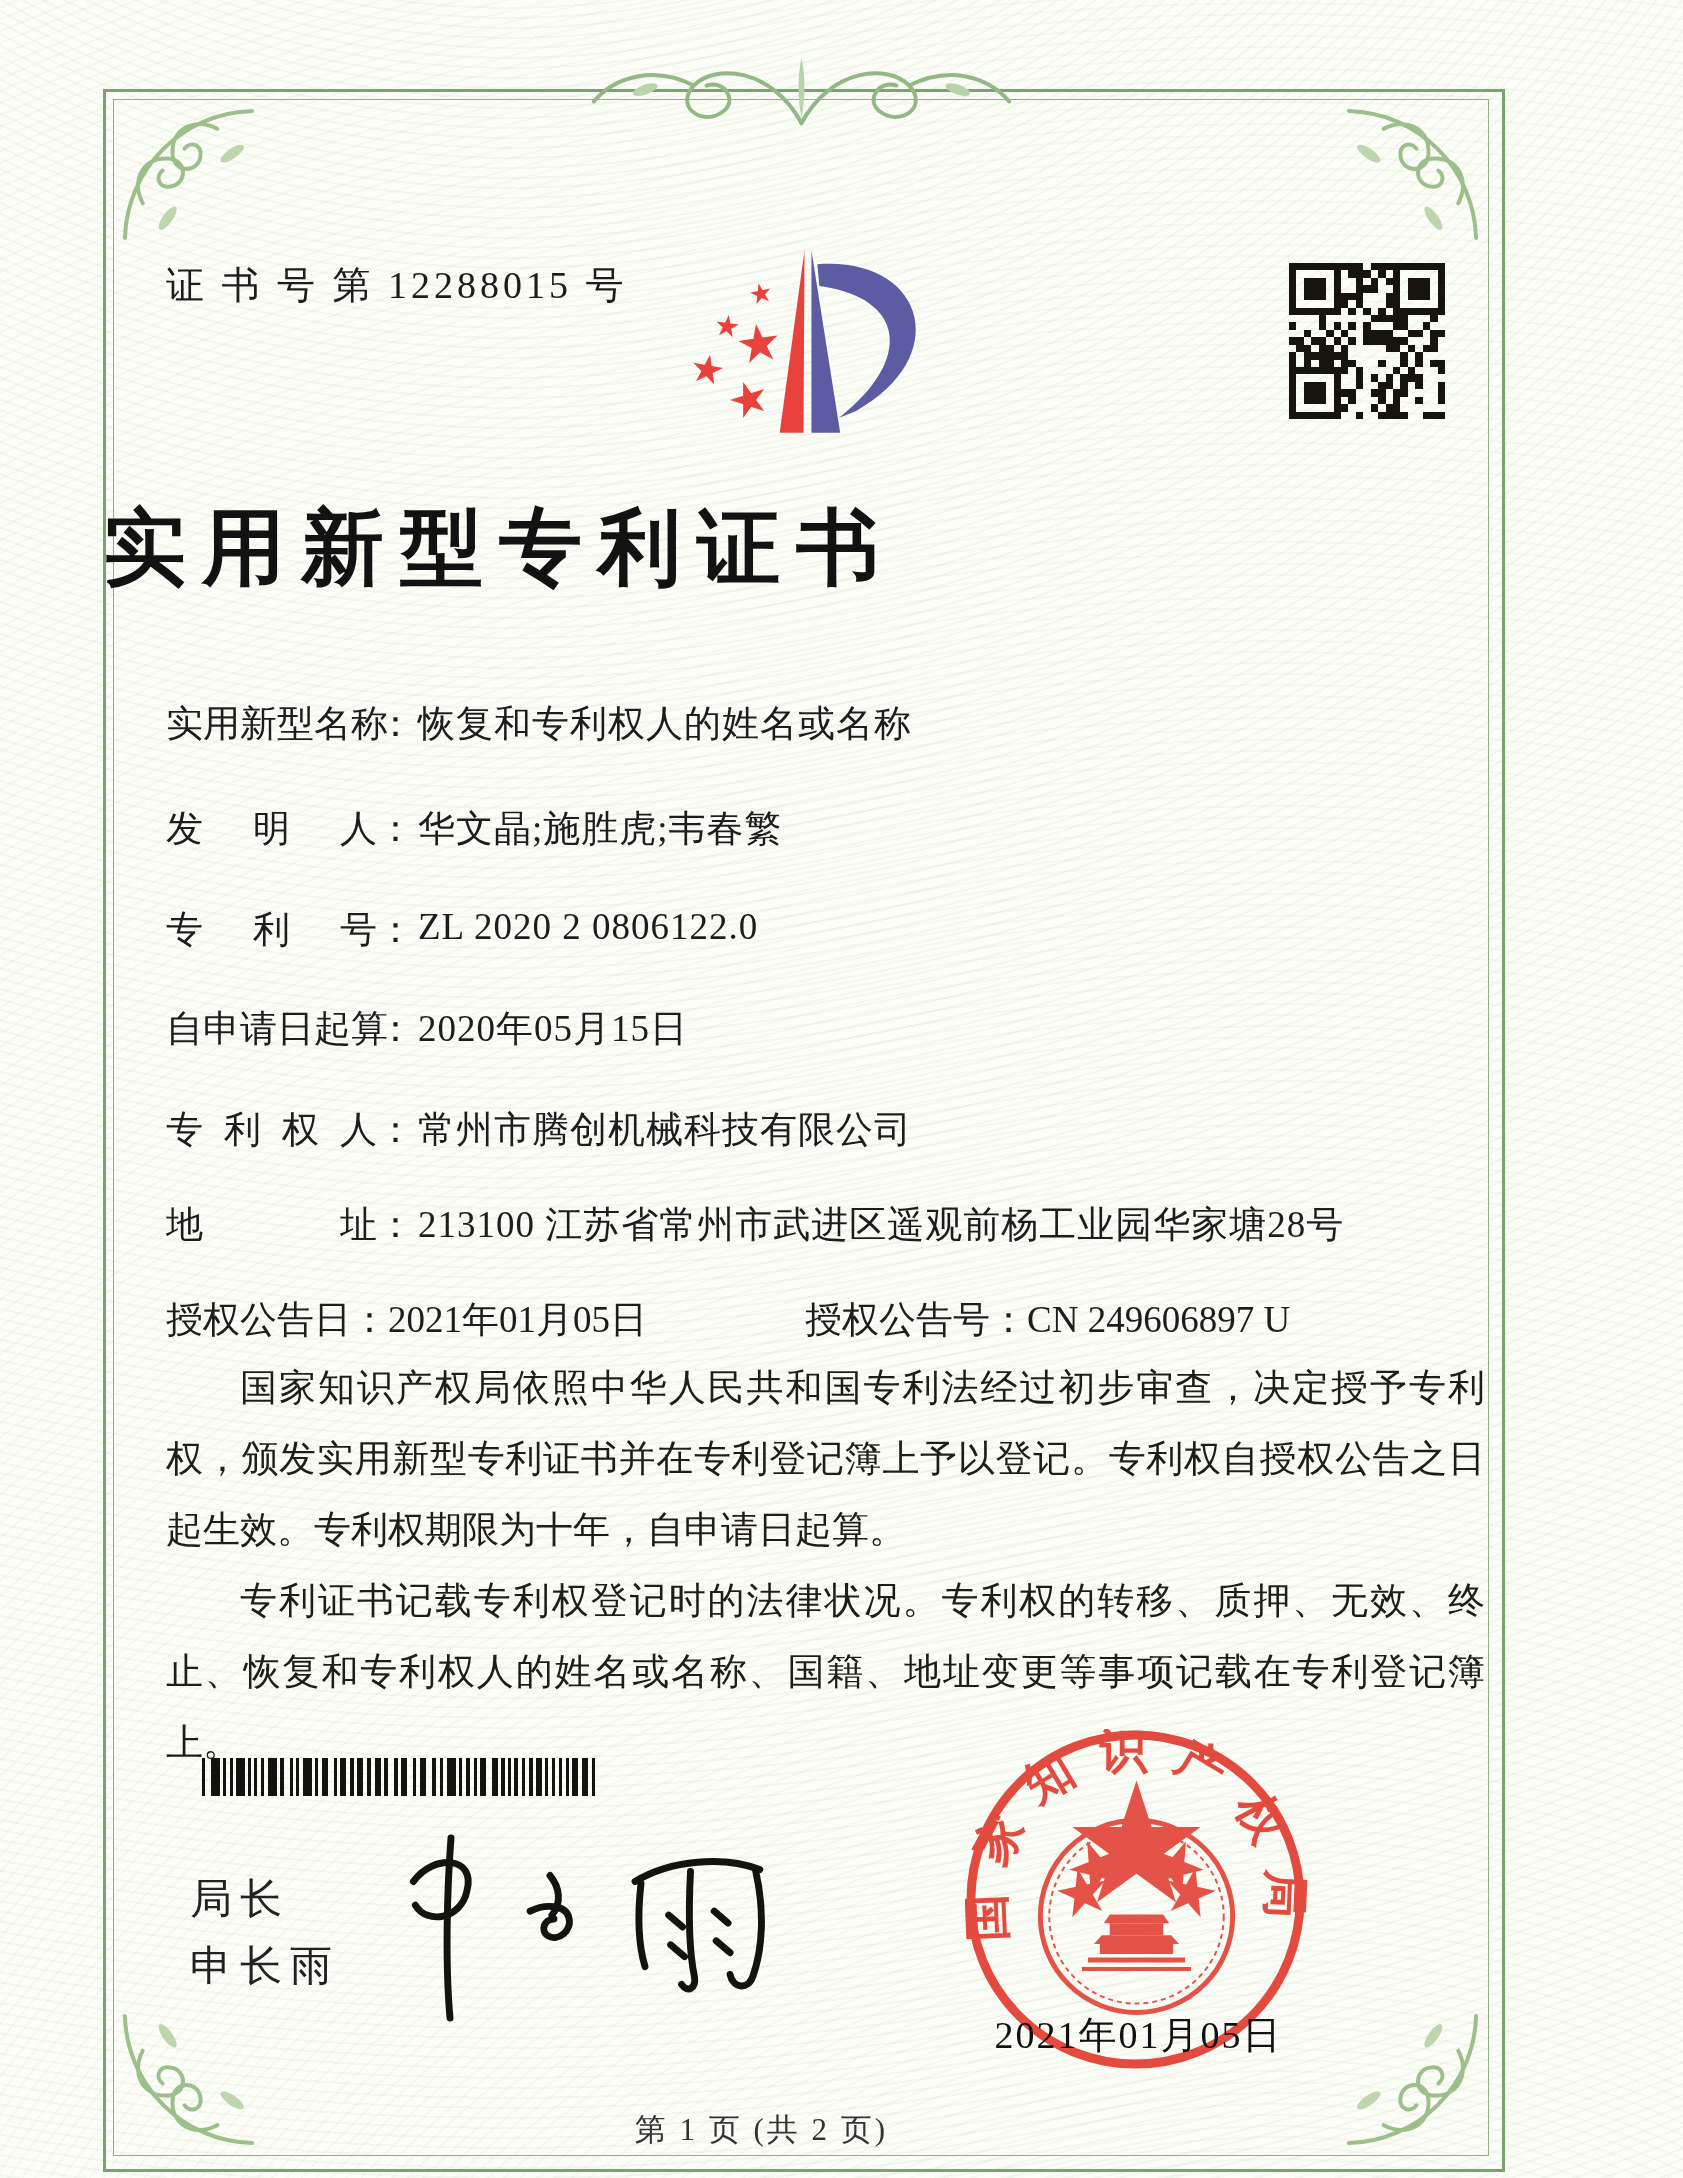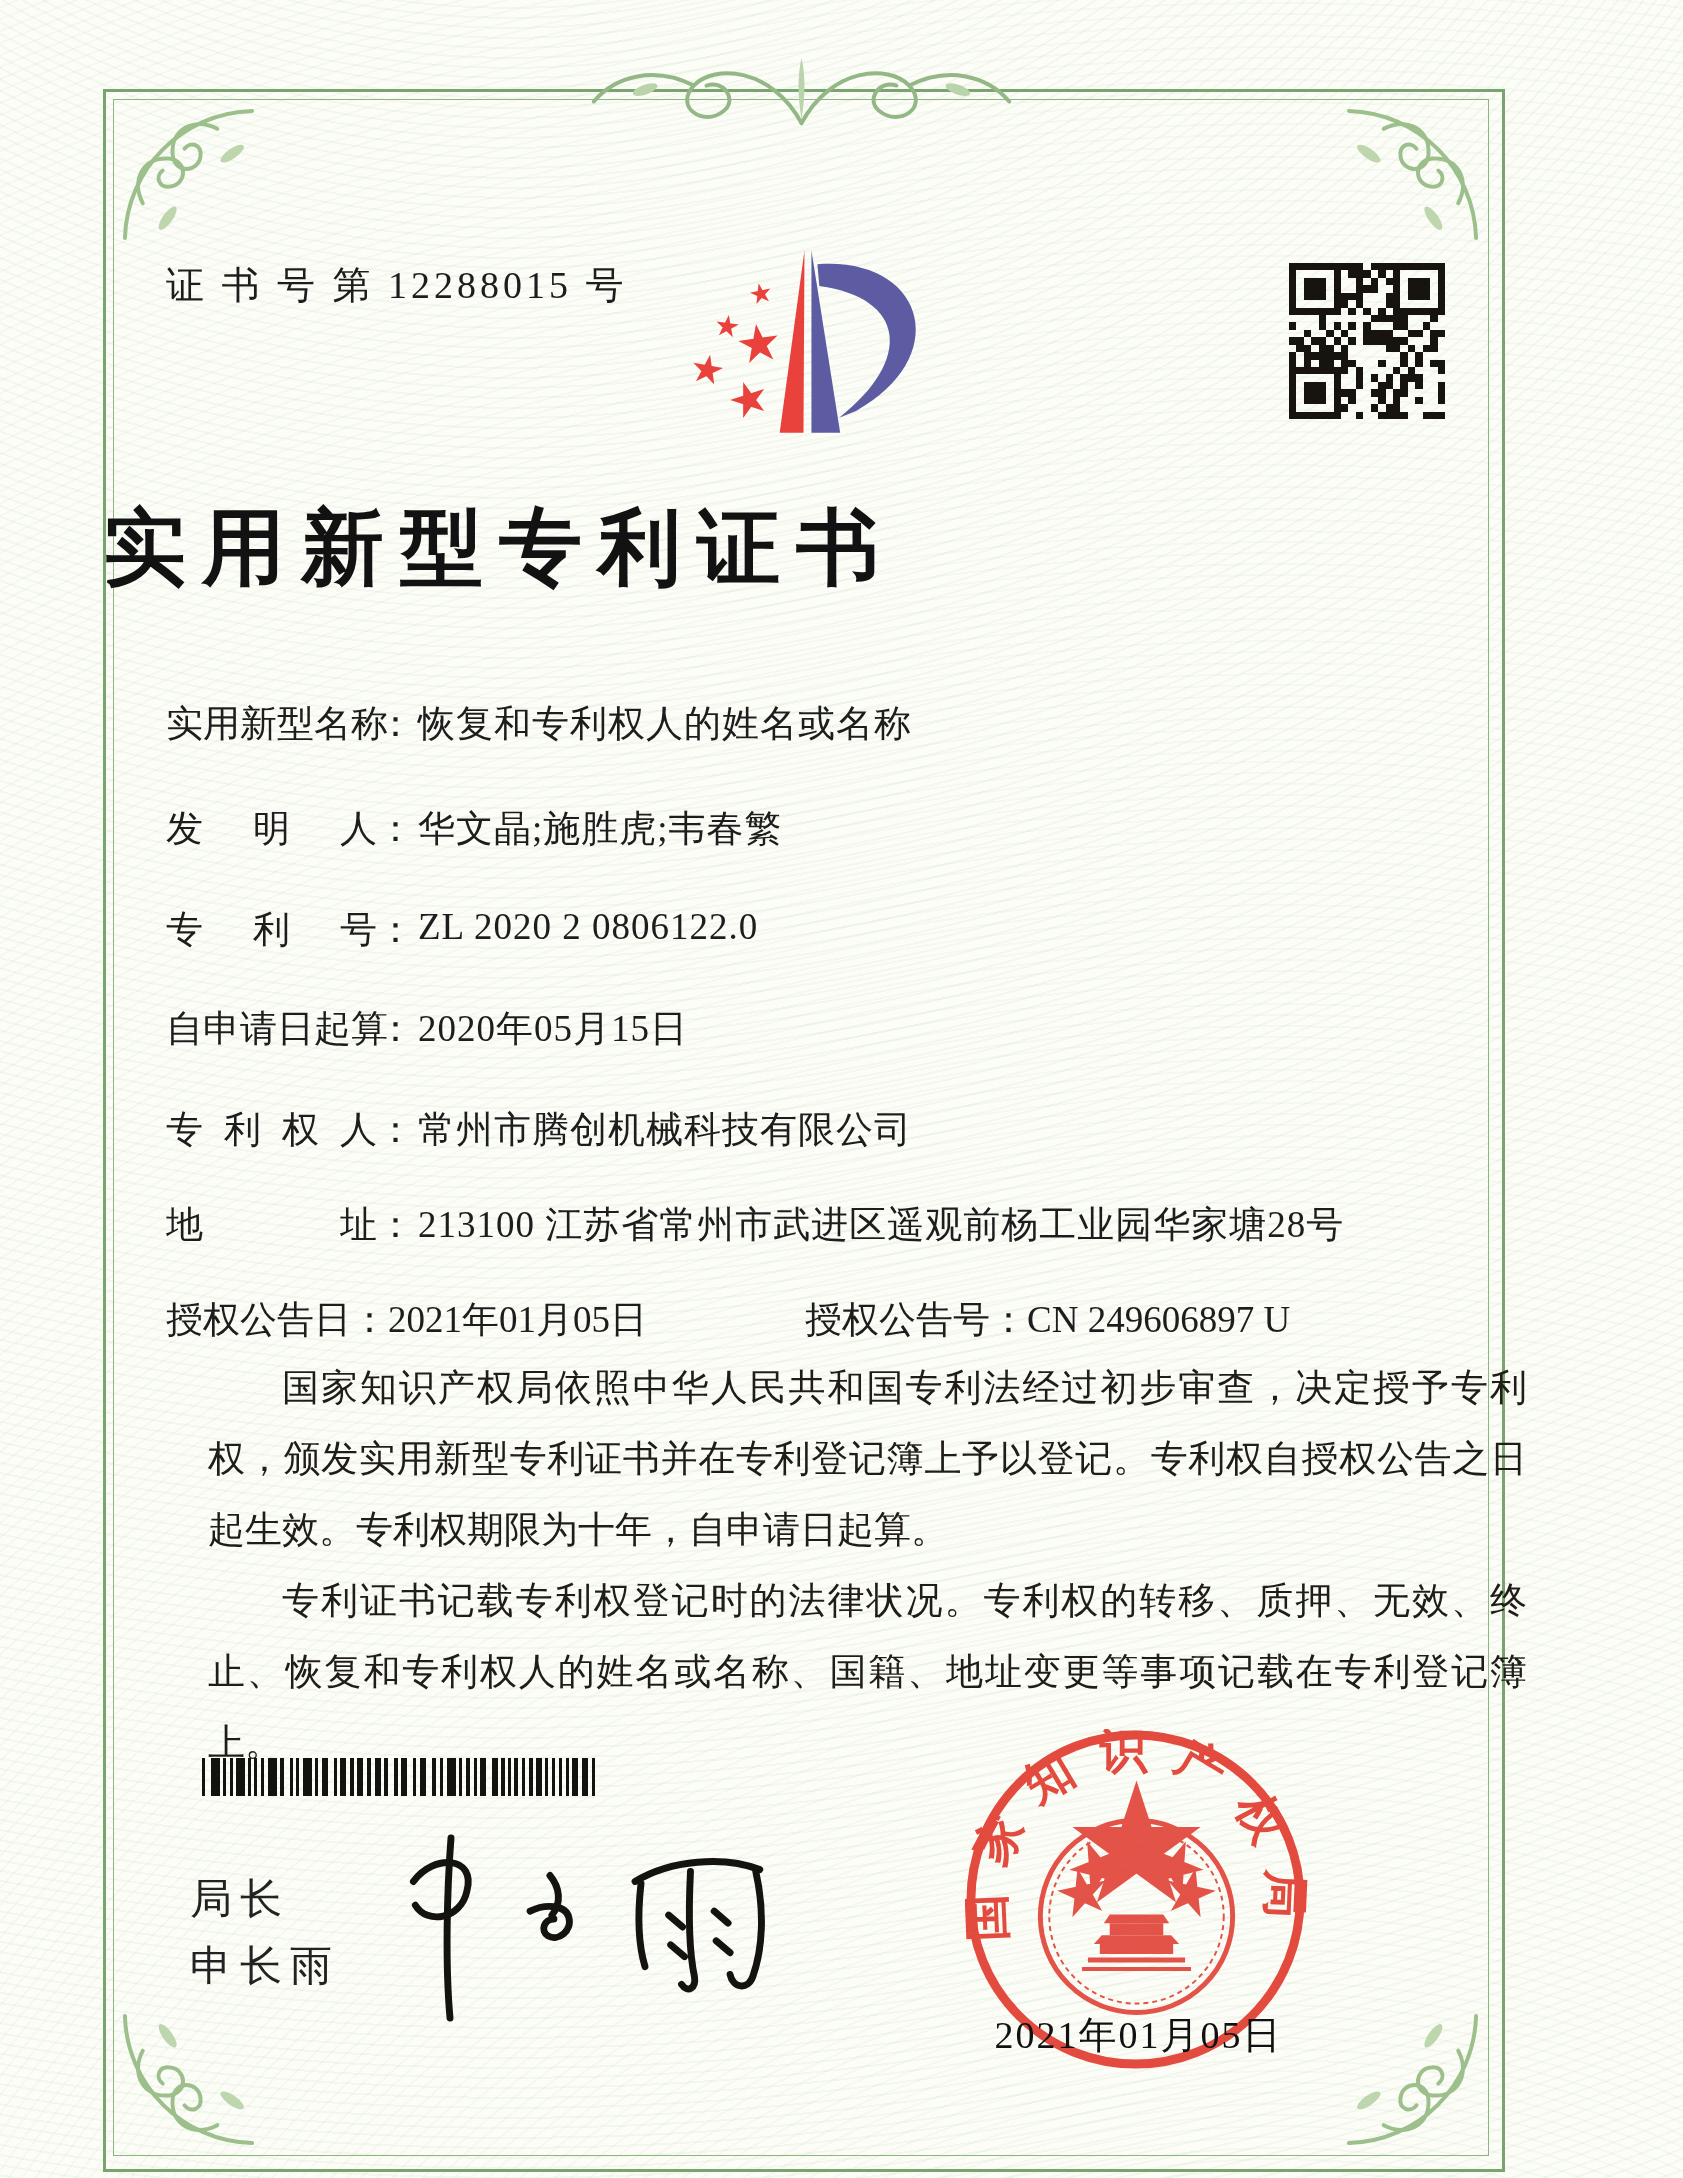"国家知识产权局依照中华人民共和国专利法经过初步审查，决定授予专利权，颁发实用新型" .body-text { margin-left: 42px -> none }
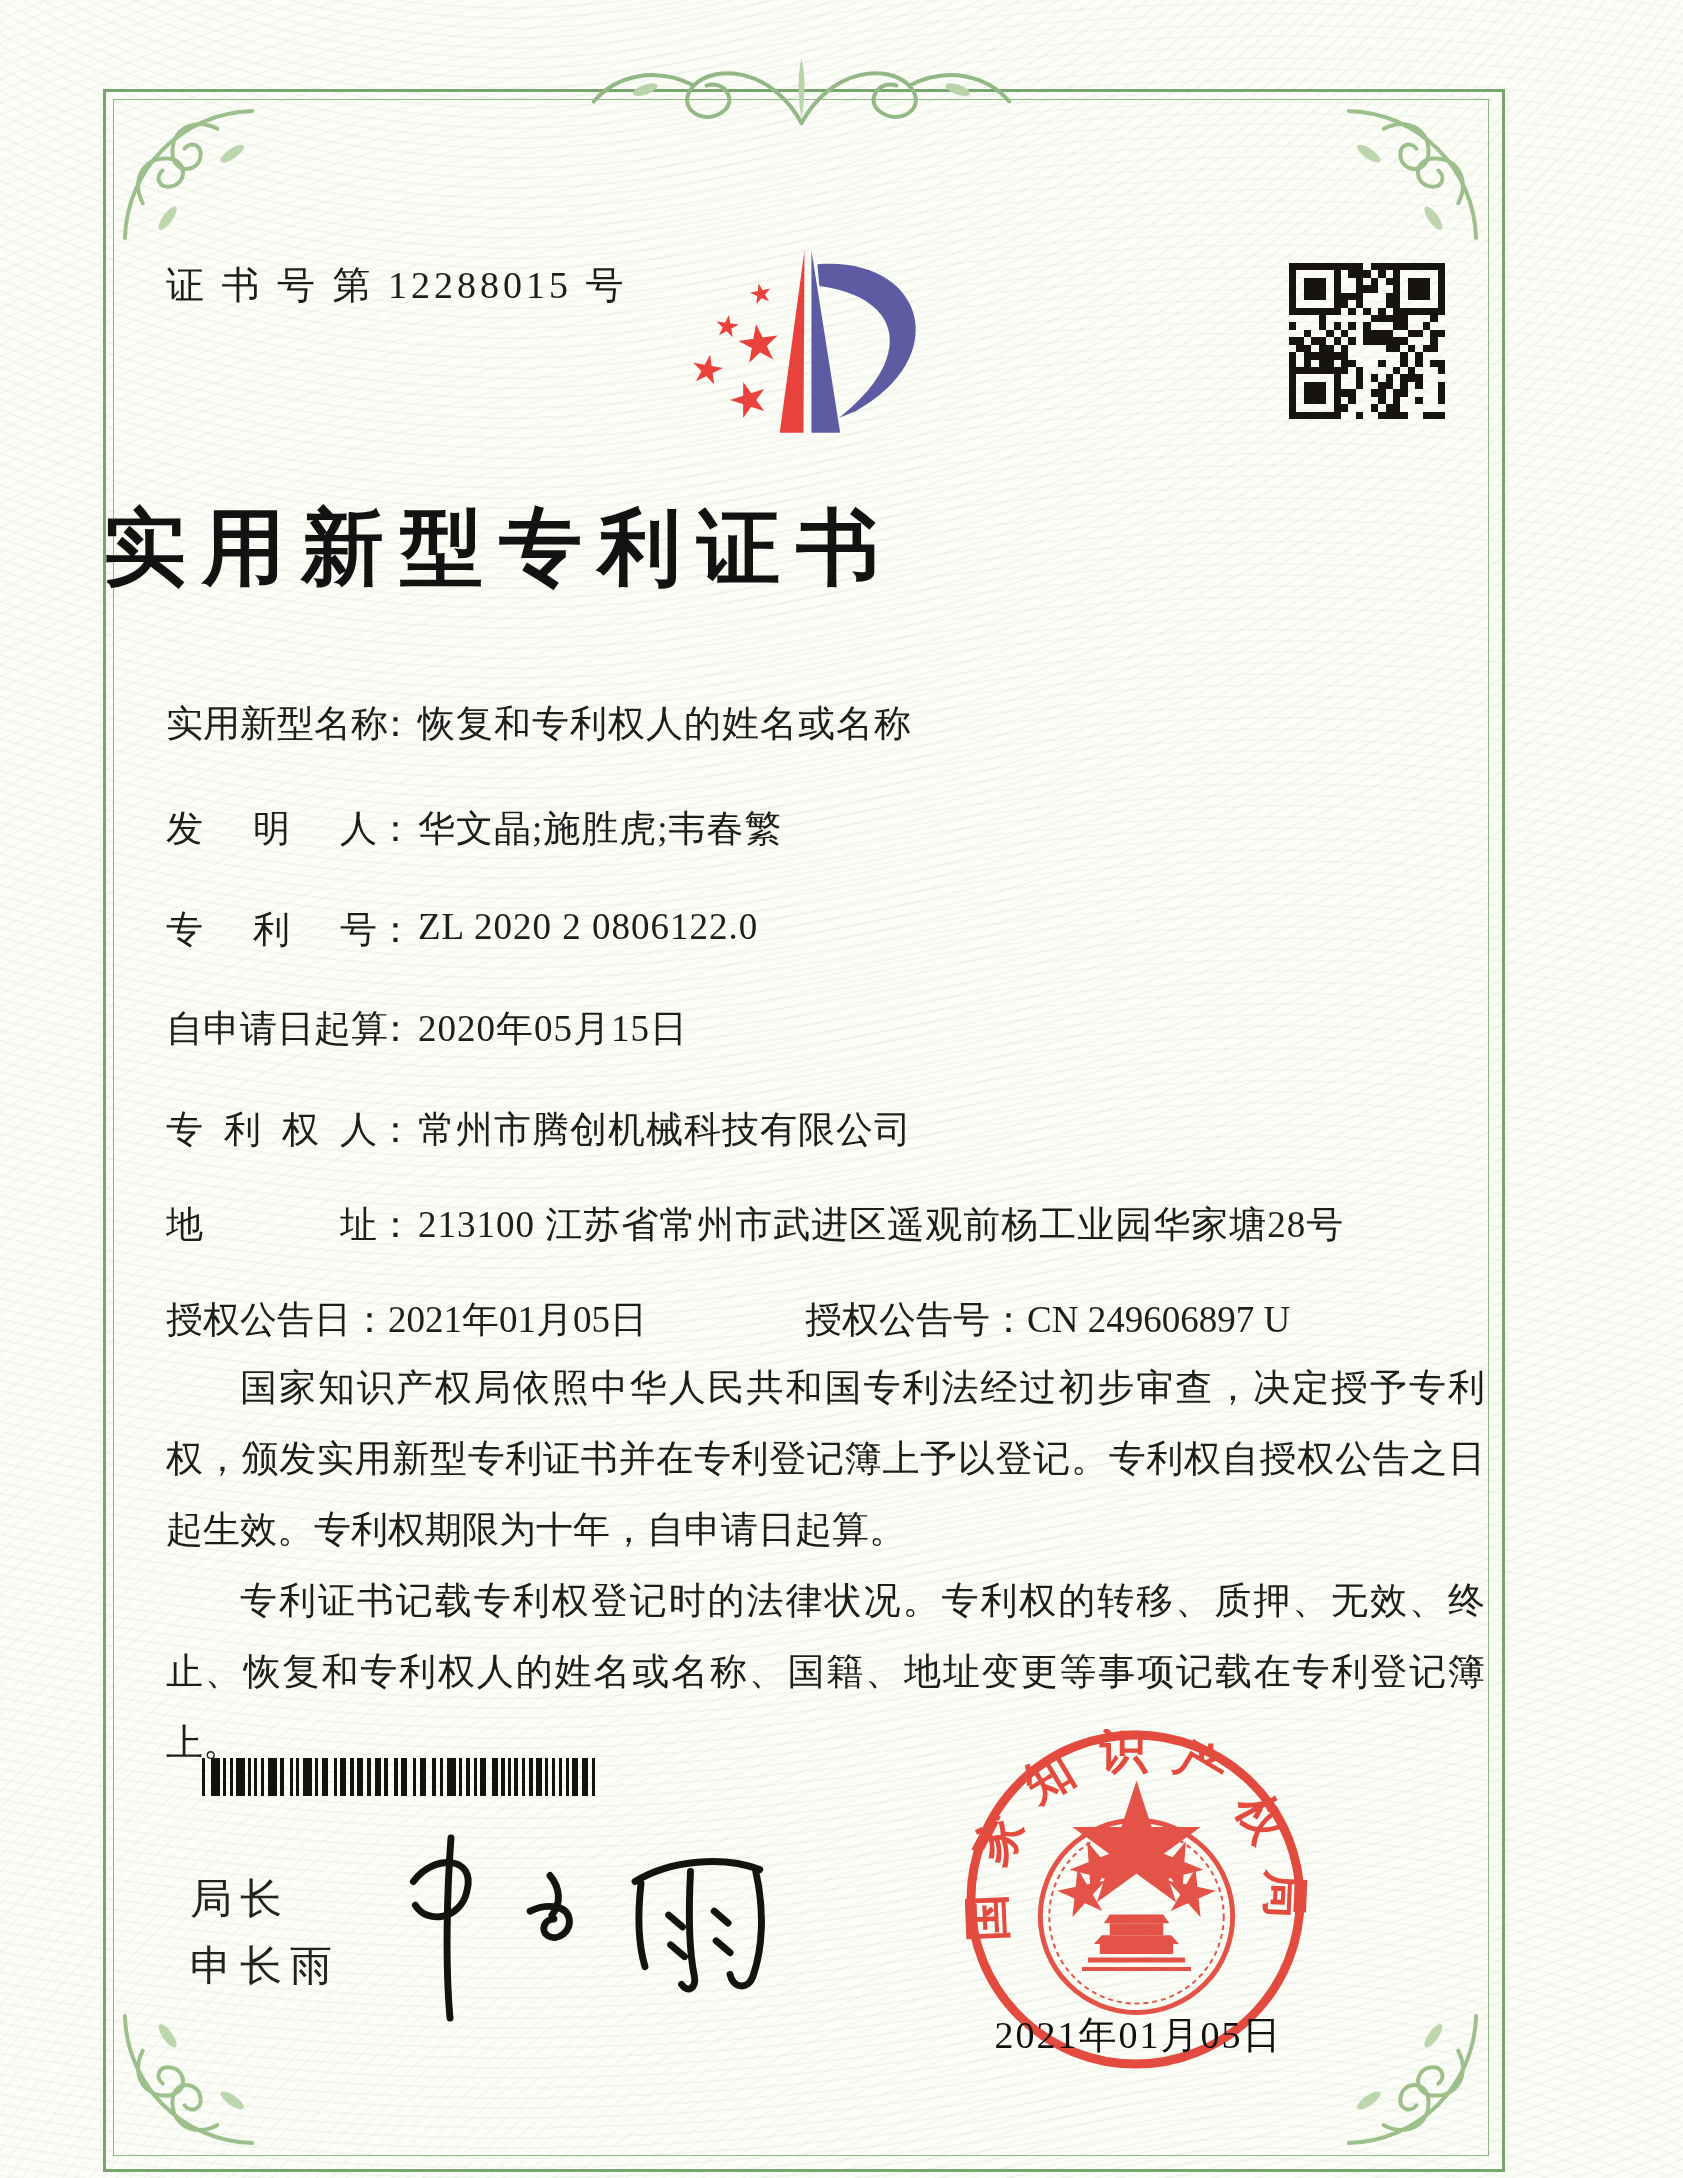"第 1 页 (共 2" div.layer { html: none -> <div>第 1 页 (共 2 页)</div> }
